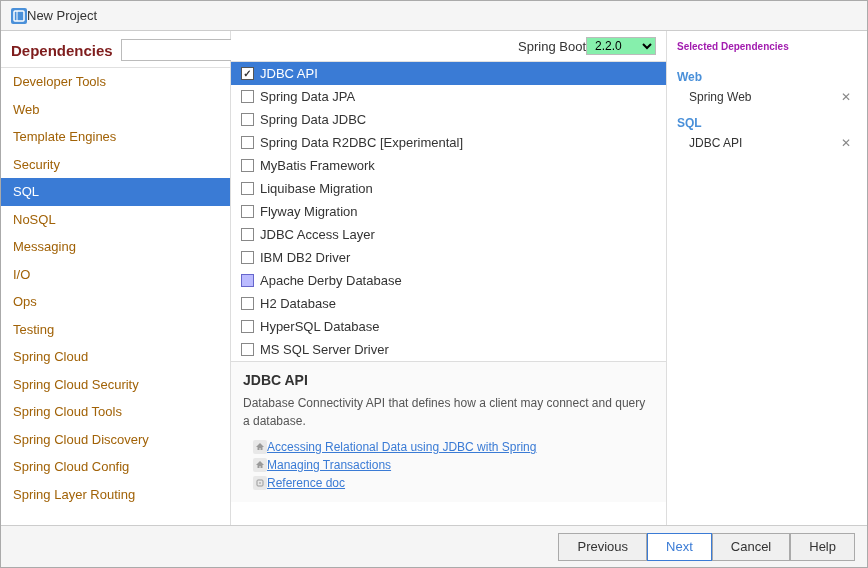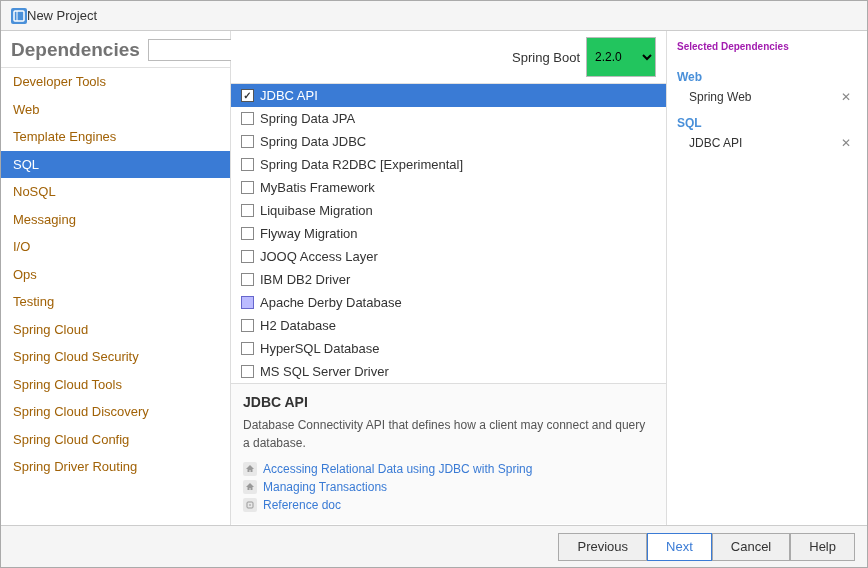"Dependencies" .deps-label { color: #737373 -> #7f1d1d; font-size: 19px -> 15px }
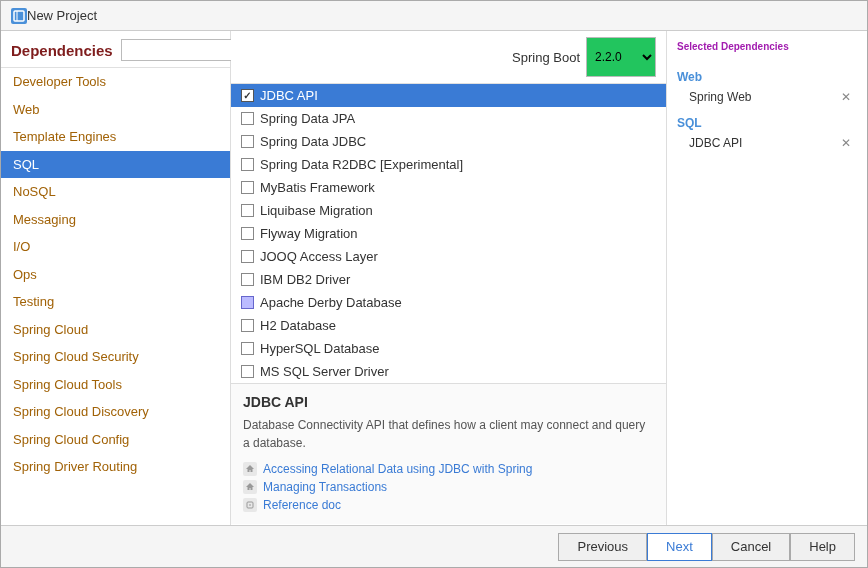"Spring Boot" .spring-boot-bar { gap: 6px -> none }
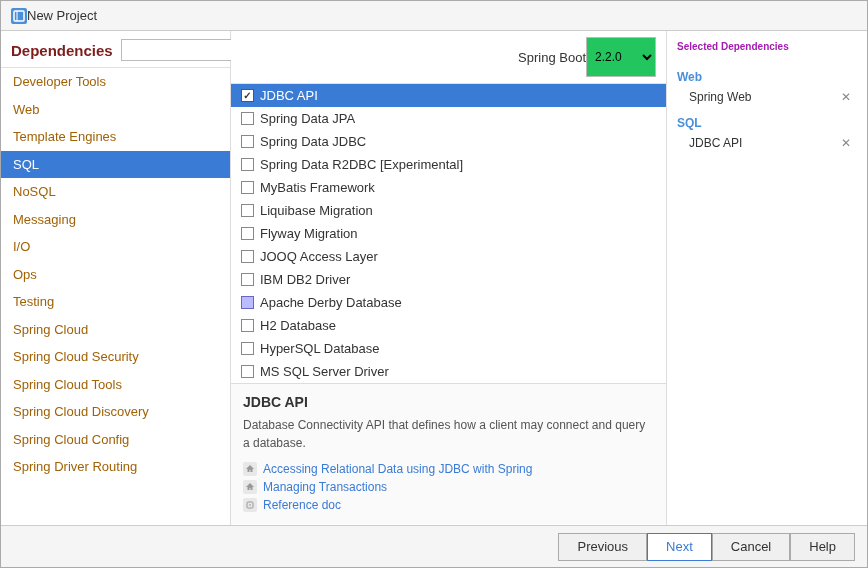"2.2.0" .spring-boot-select { background: #22c55e -> #86efac; height: 40px -> 18px }
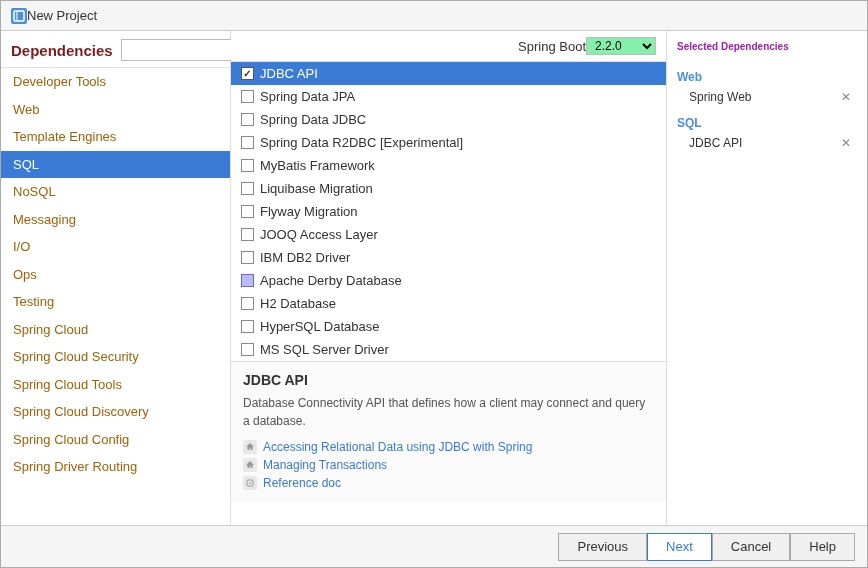"Security" li { html: none -> <li>Security</li> }
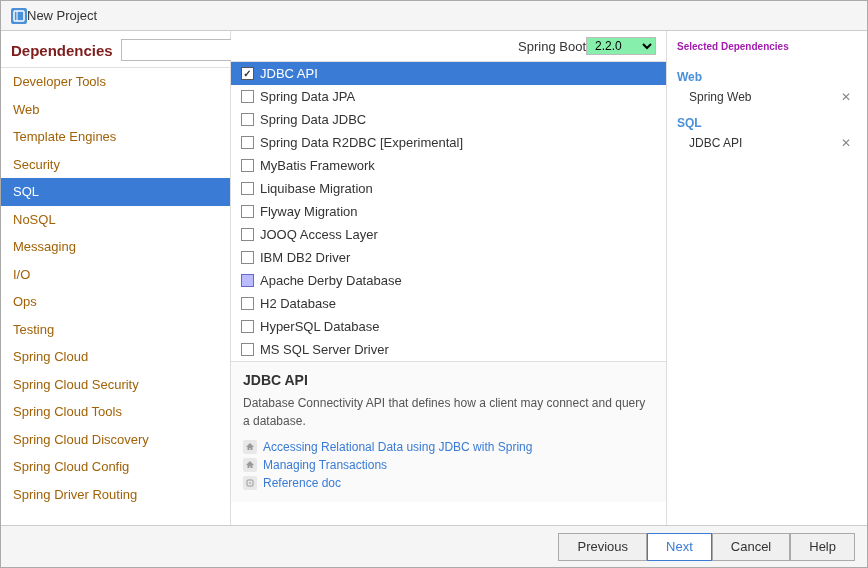"JOOQ Access Layer" span { text: JOOQ -> JDBC }
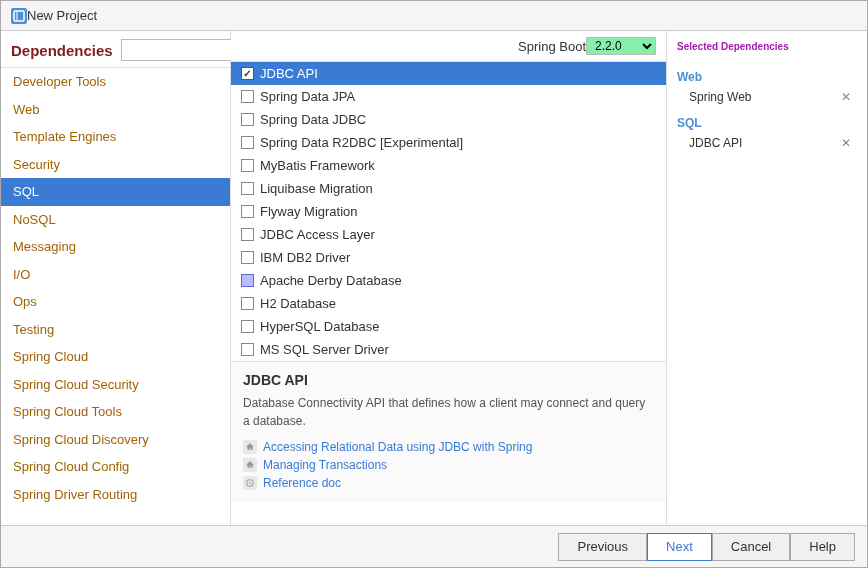"Accessing Relational Data using JDBC" .detail-link { gap: 6px -> none; margin-left: none -> 10px; text-decoration: none -> underline }
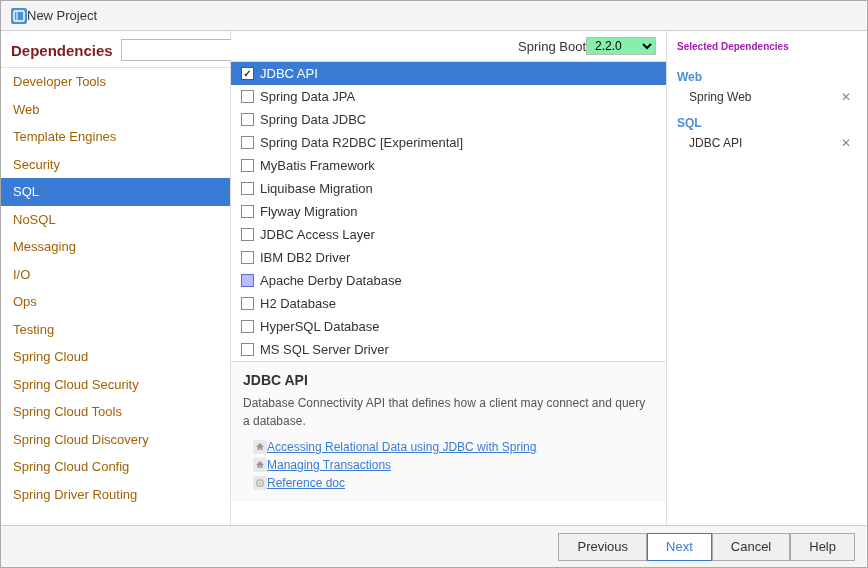"Spring Driver Routing" li { text: Driver -> Layer }
